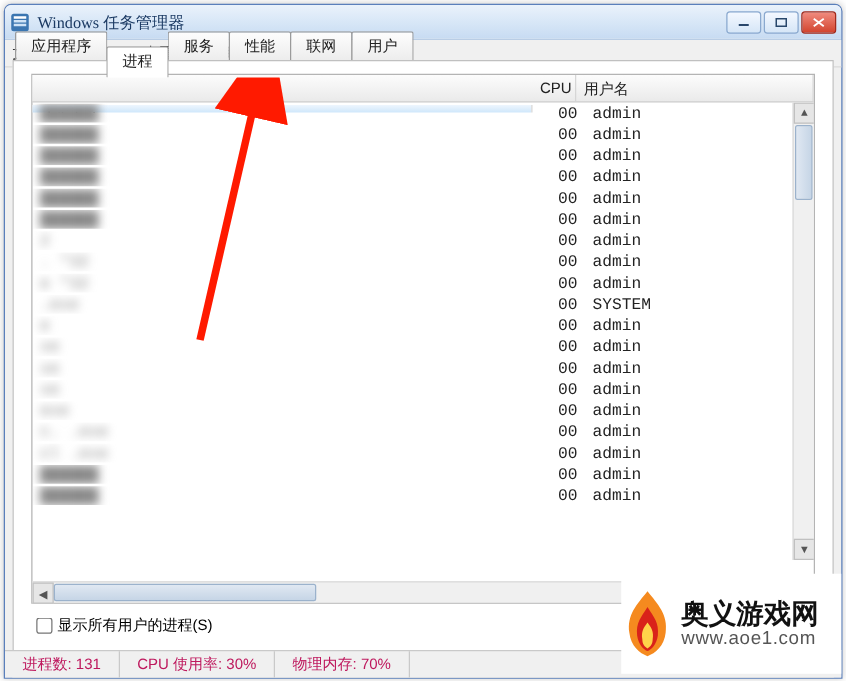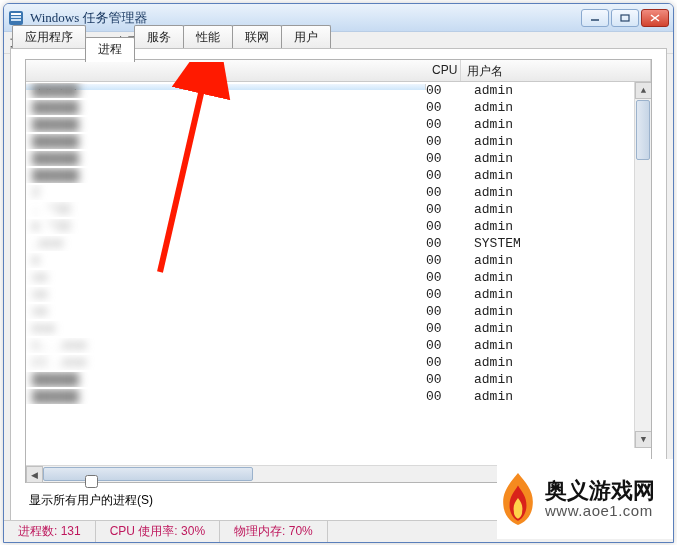"00" .cell-cpu { text-align: left -> right }
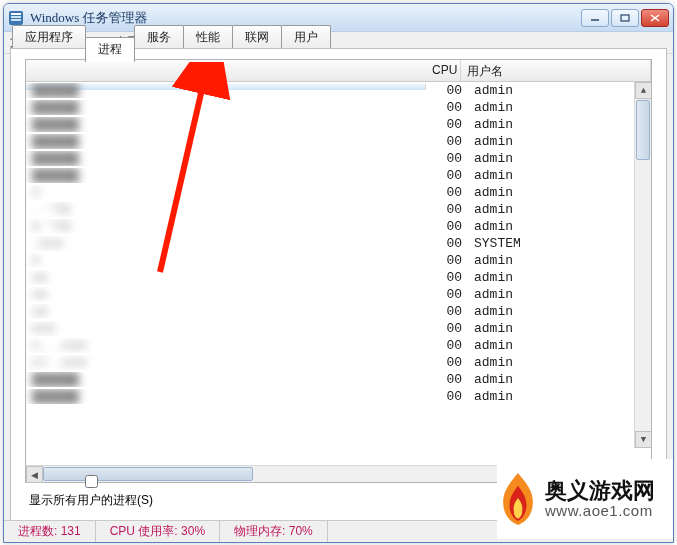"显示所有用户的进程(S)" .checkbox-row { flex-direction: column -> none }
